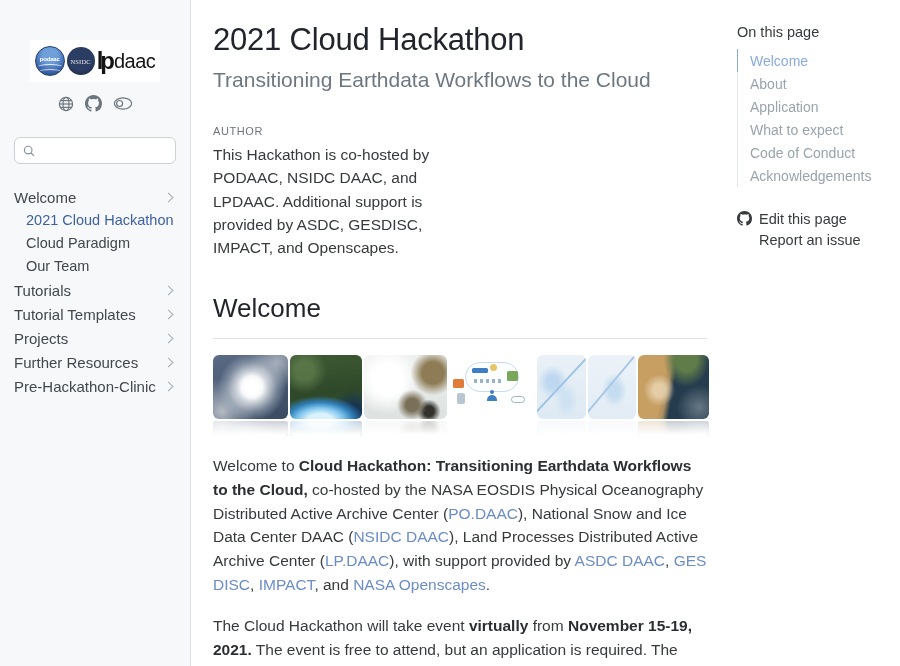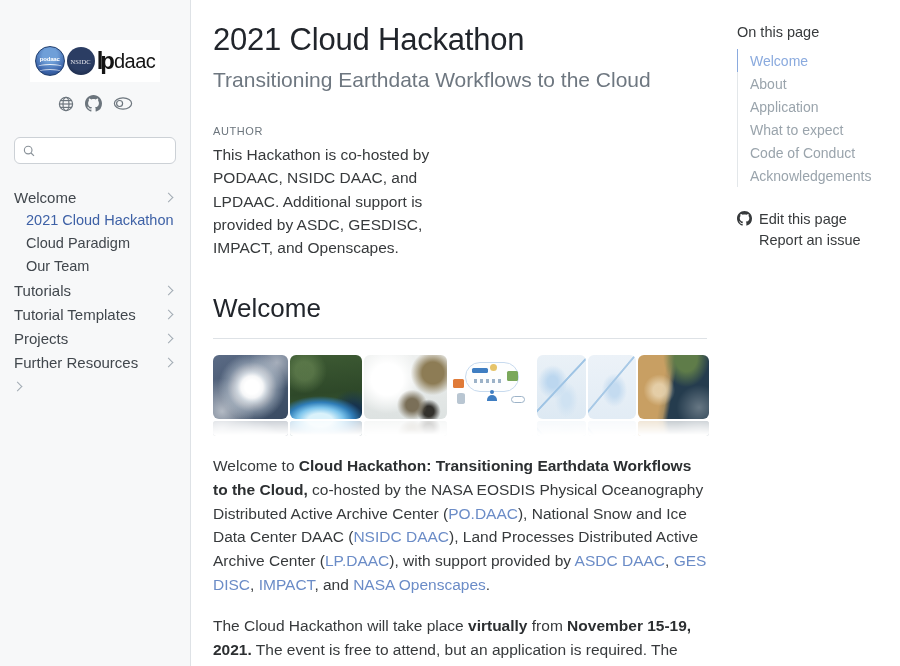"Pre-Hackathon-Clinic" span.lbl { html: none -> <span>Pre-Hackathon-Clinic</span> }
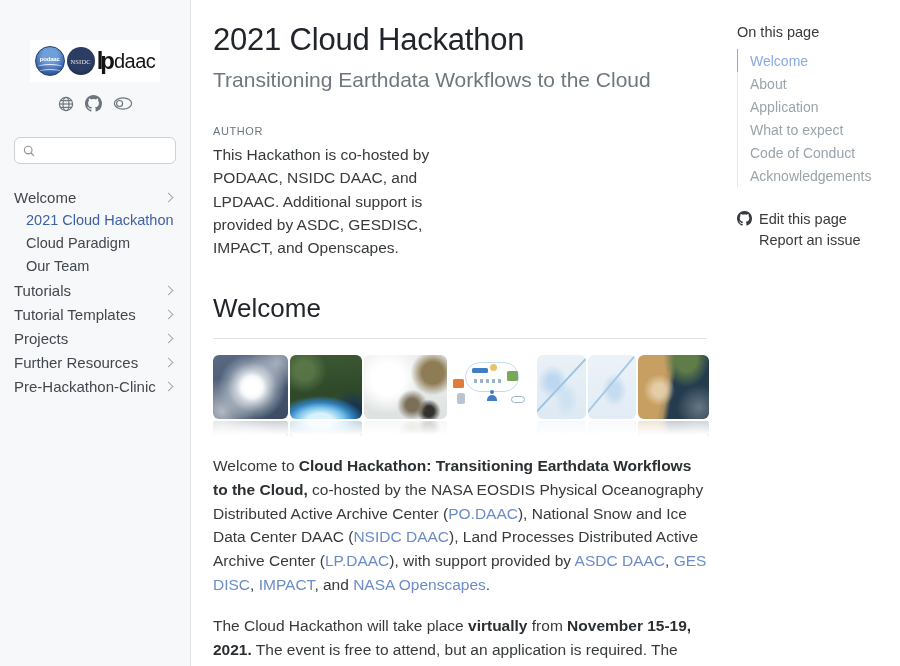"The Cloud Hackathon will take" span { text: place -> event }
